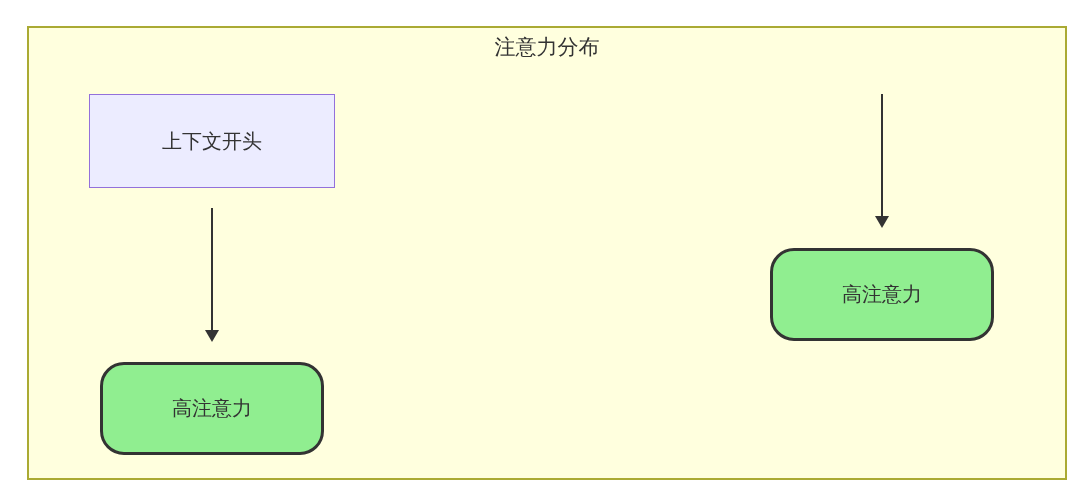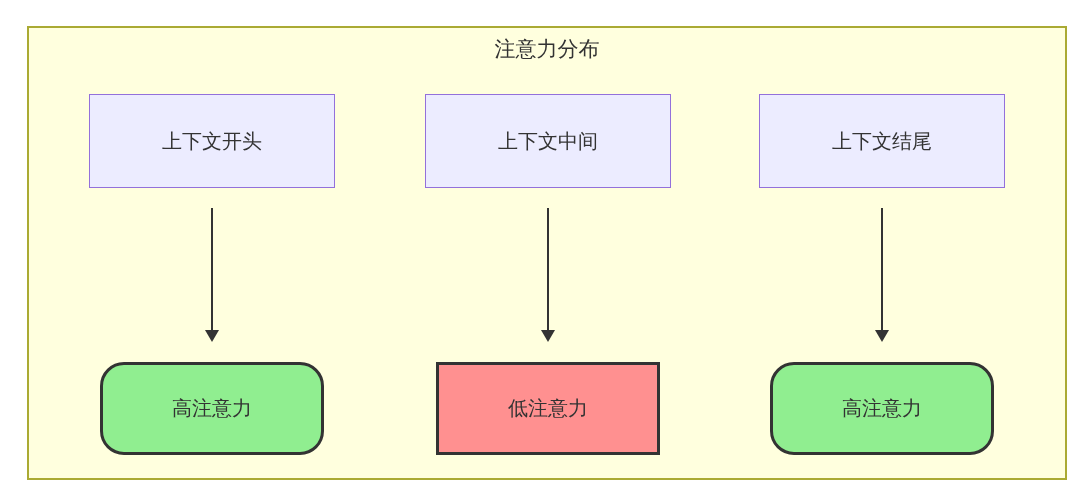"注意力分布" .diagram-title { font-family: none -> Liberation Mono, monospace }
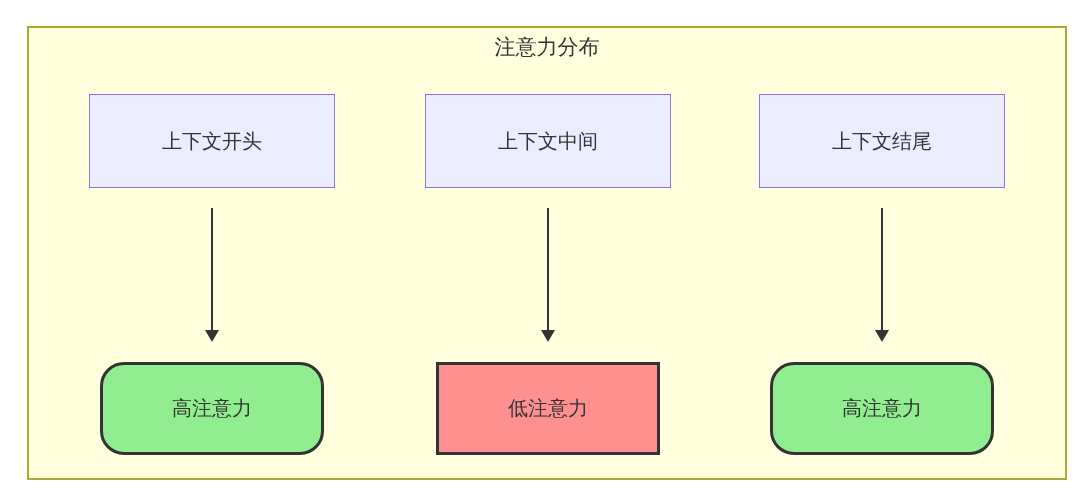"上下文中间" div.column { html: <div> <div> <span>上下文中间</span> </div> <div> <div></div> <div></div> </div> <div> <span>低注意力</span> </div> </div> -> none }
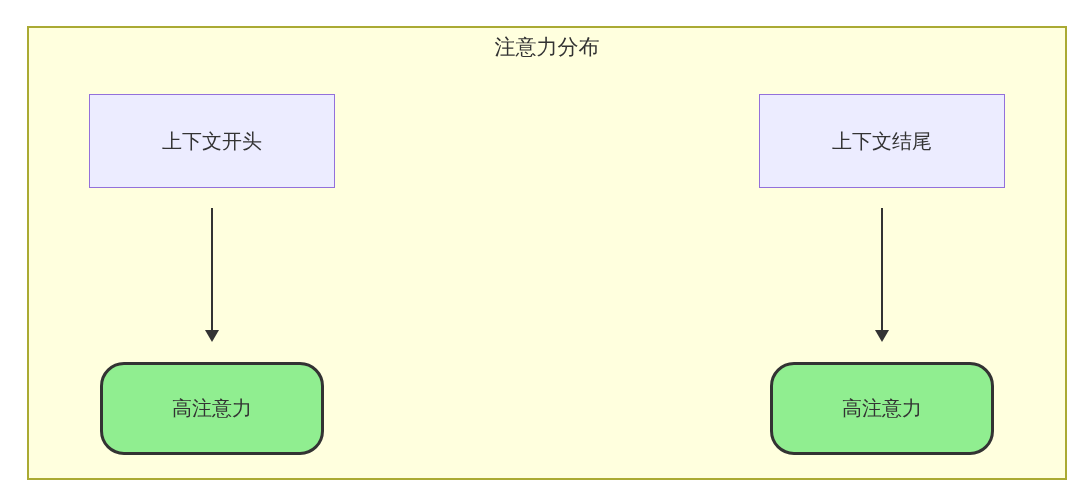"上下文结尾" div.source-node { html: <div> <span>上下文结尾</span> </div> -> none }
